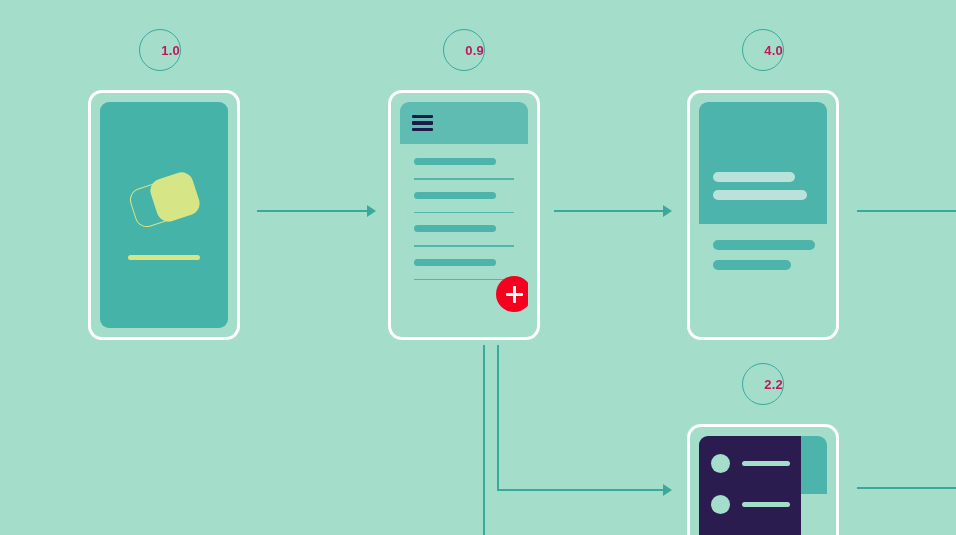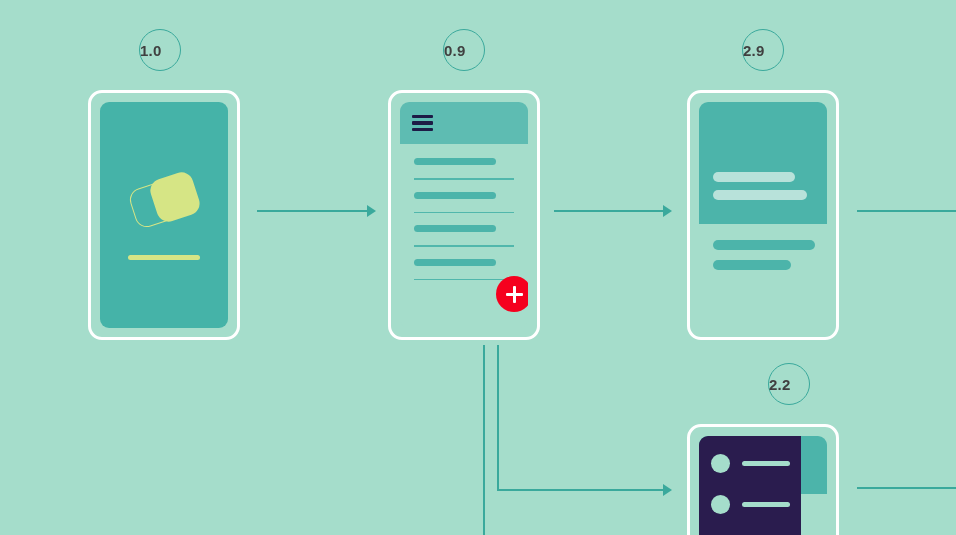"1.0" .badge { color: #404040 -> #be185d; font-size: 15px -> 13px; justify-content: flex-start -> flex-end }
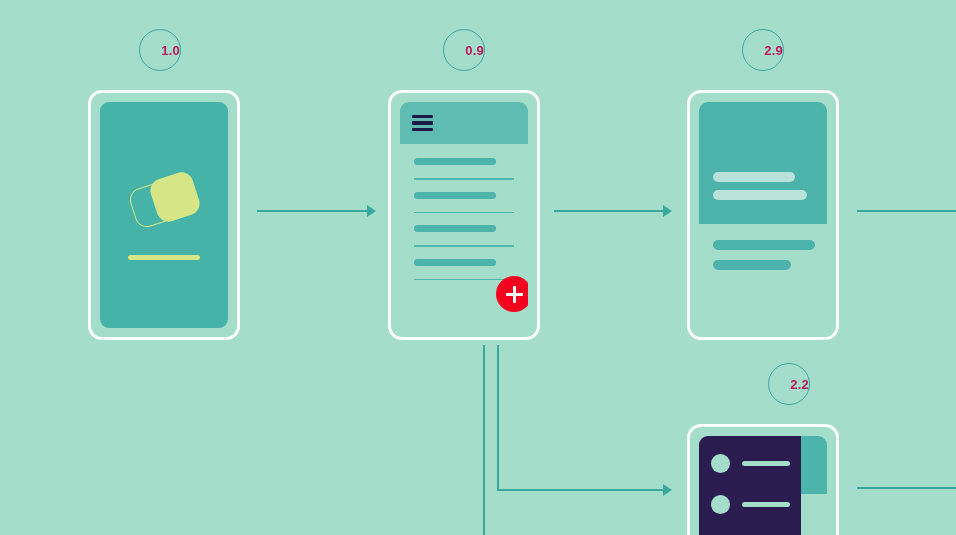"2.9" span { text: 2.9 -> 4.0 }
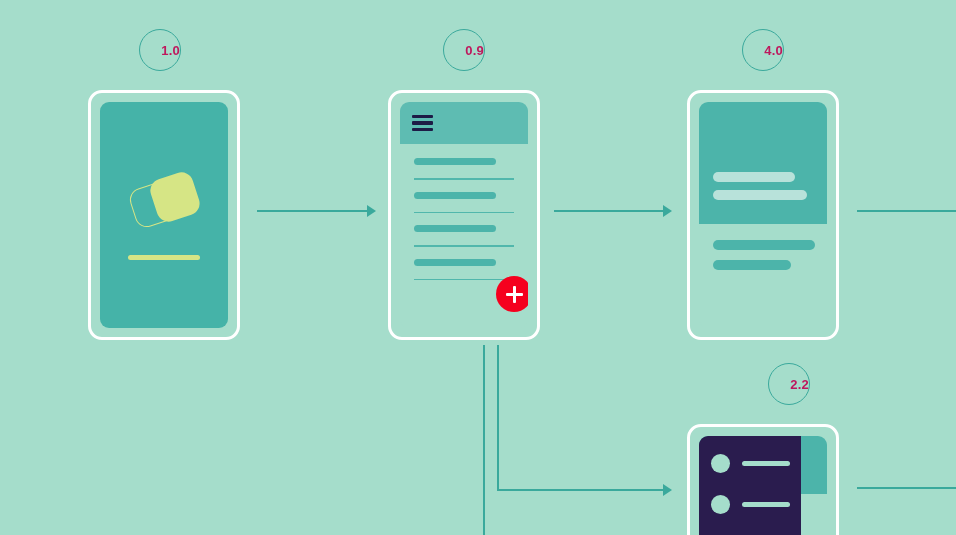"2.2" div.badge { left: 768px -> 742px }
